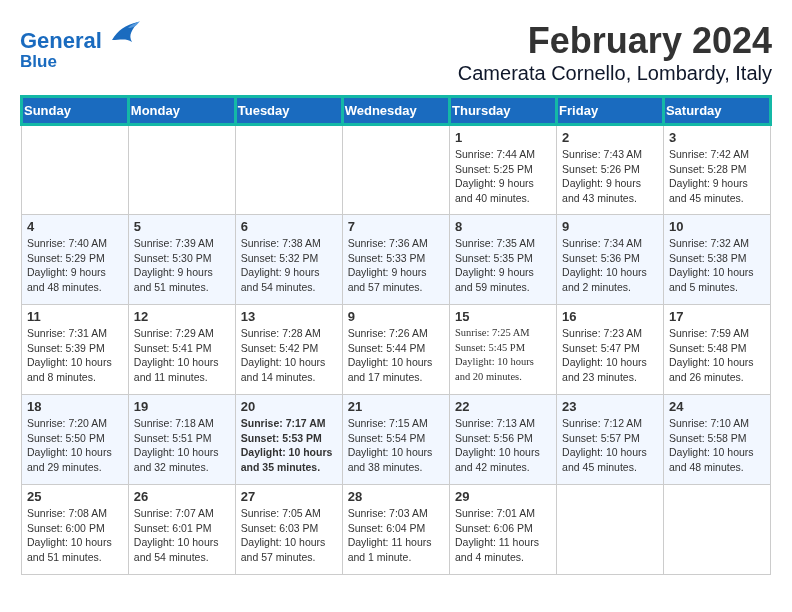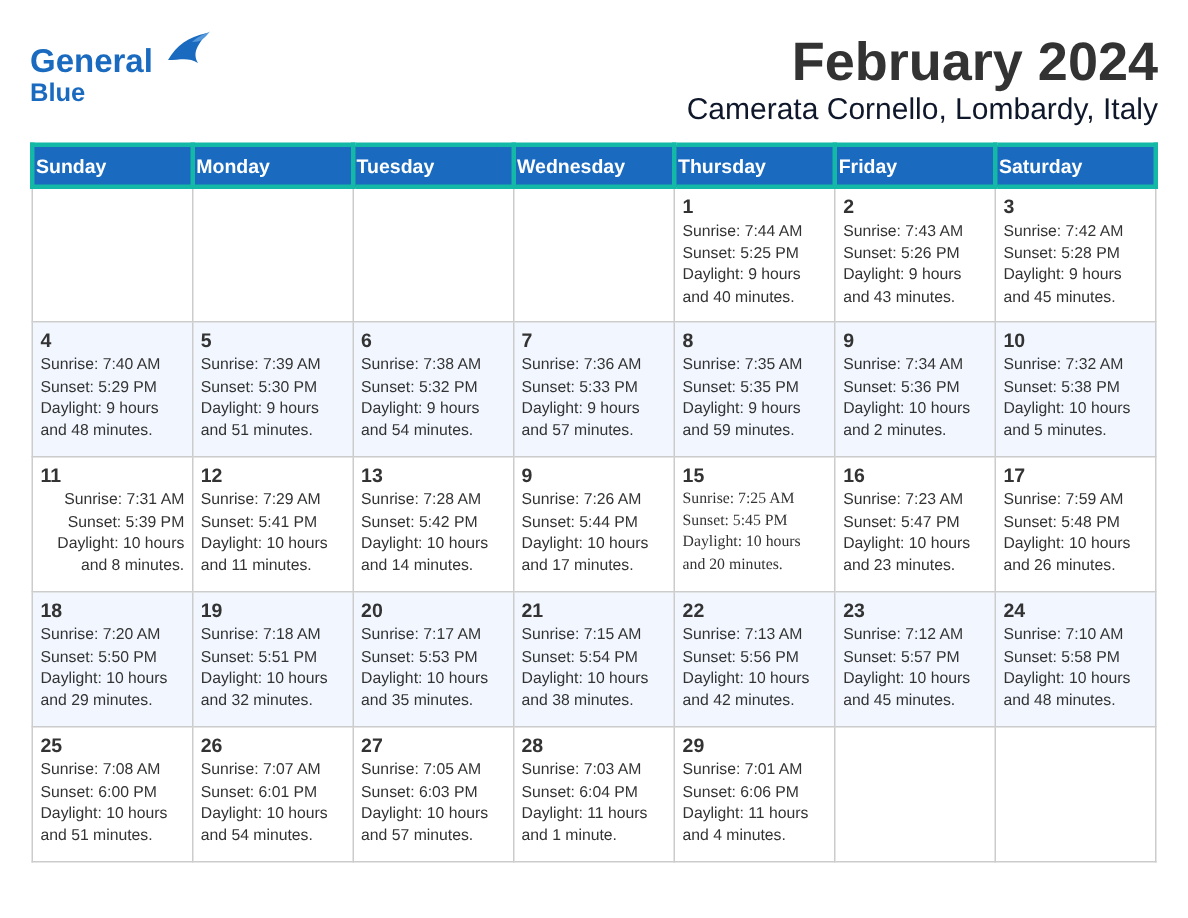"Sunrise: 7:31 AM" div.day-info { text-align: right -> none }
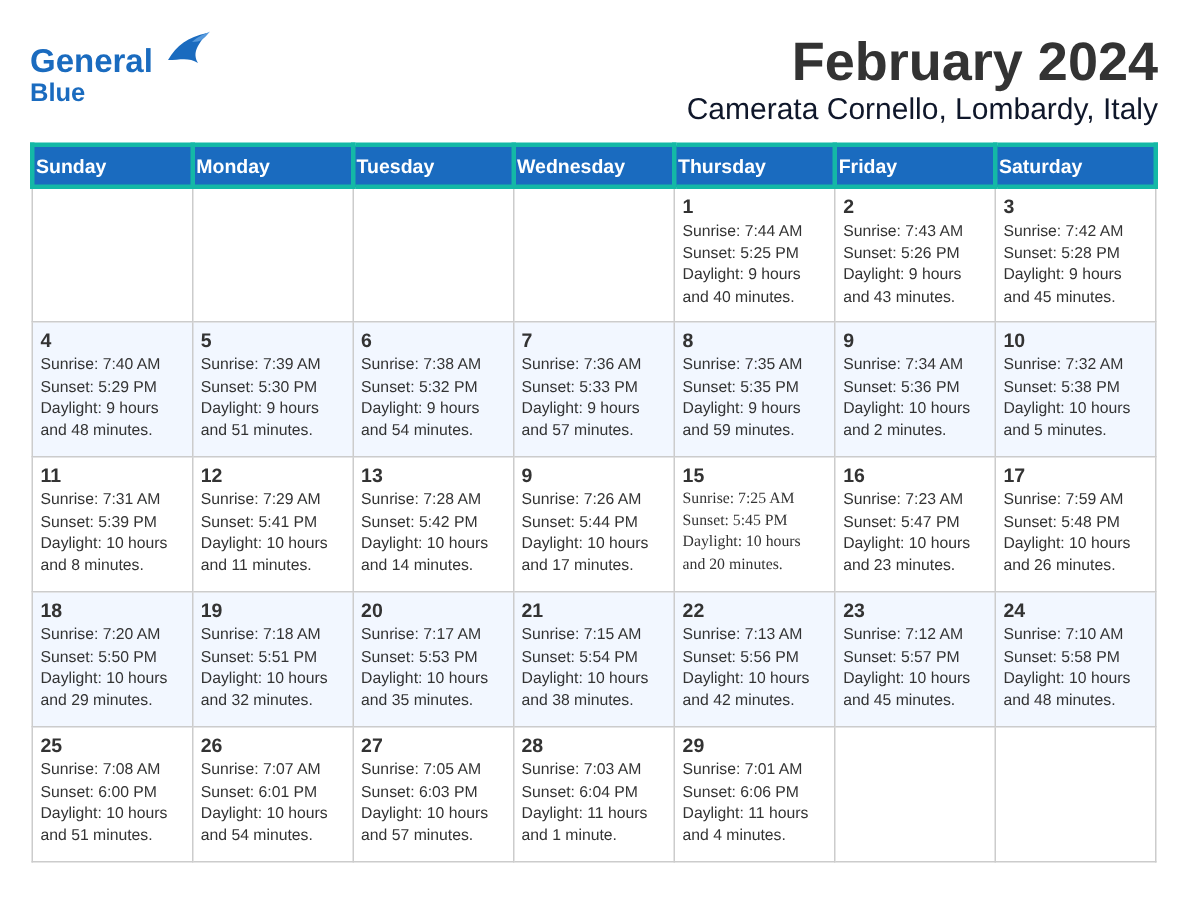"Sunrise: 7:17 AM" div.day-info { font-weight: none -> bold }
